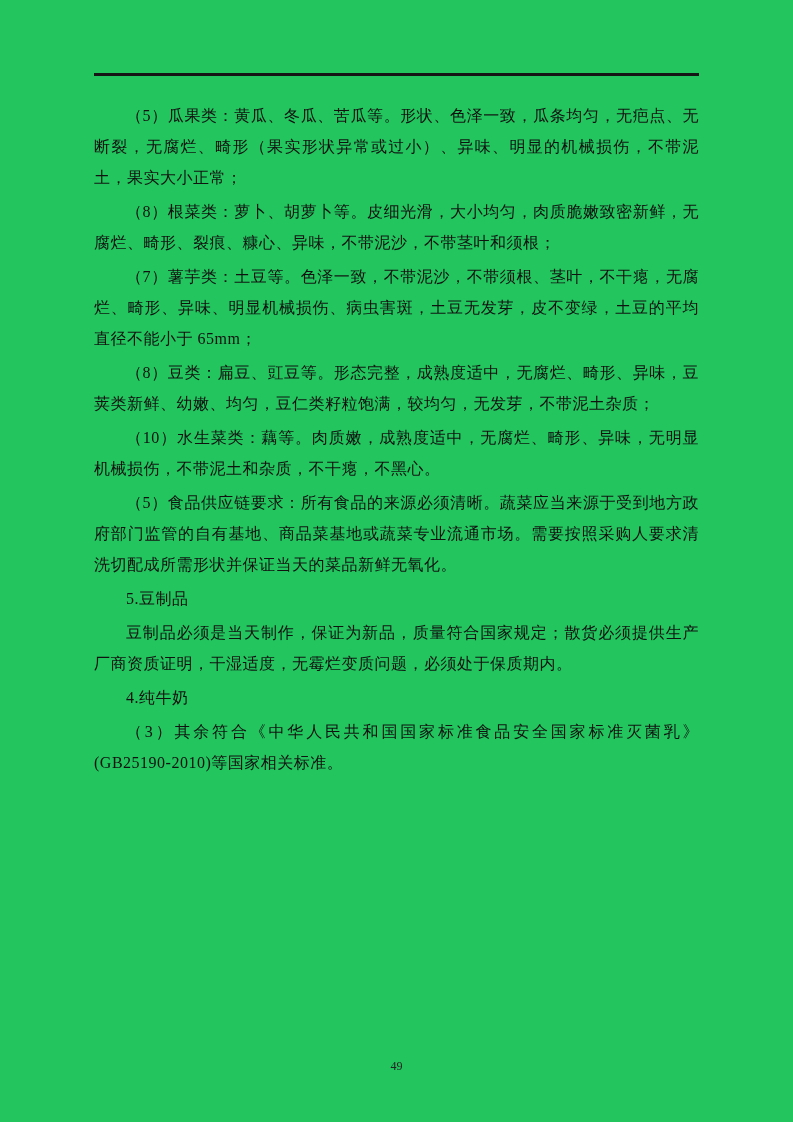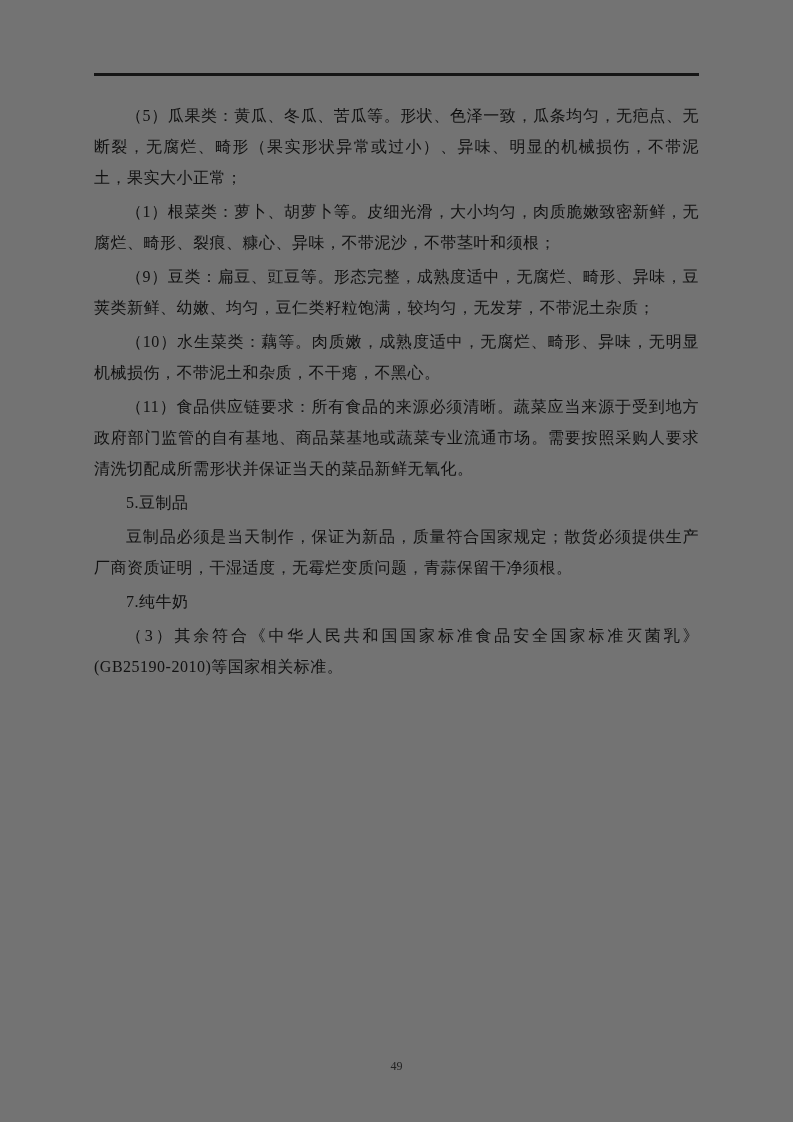"（5）瓜果类：黄瓜、冬瓜、苦瓜等。形状、色泽一致，瓜条均匀，无疤点、无断裂，无腐" .page { background: #737373 -> #22c55e }
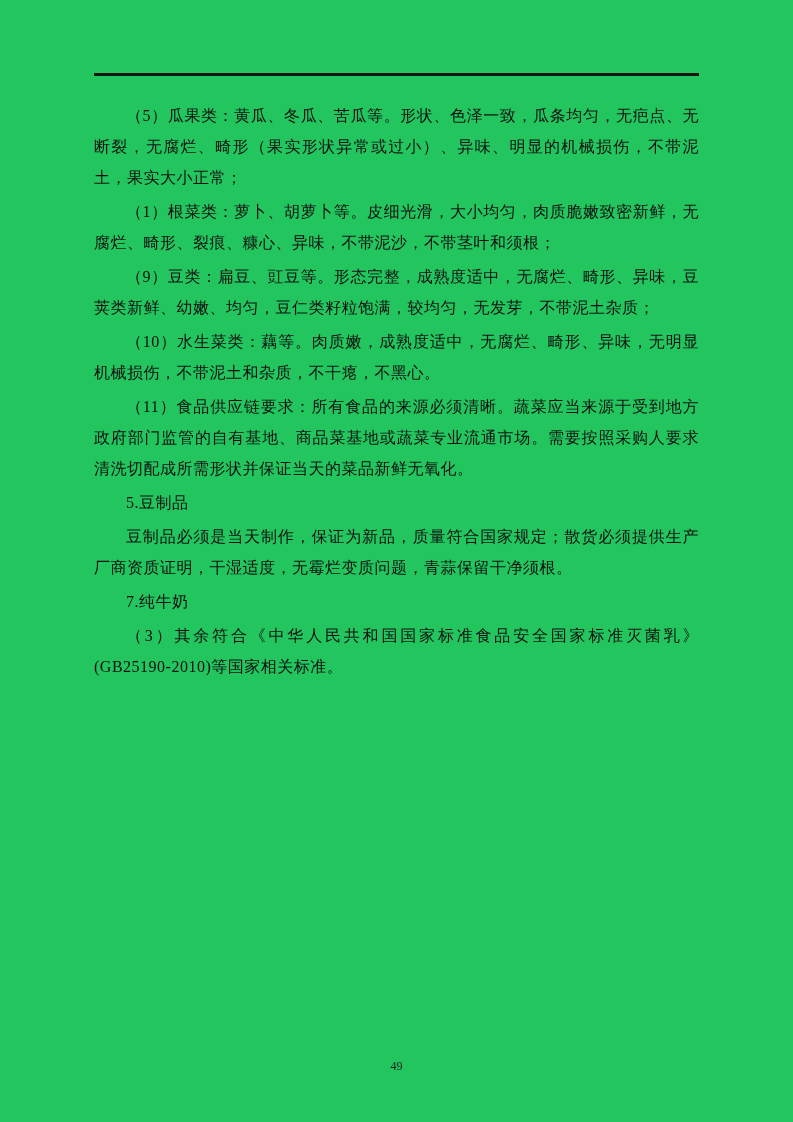"（1）根菜类：萝卜、胡萝卜等。皮细光滑，大小均匀，肉质脆嫩致密新鲜，无腐烂、畸形" p.para { text: 1 -> 8 }
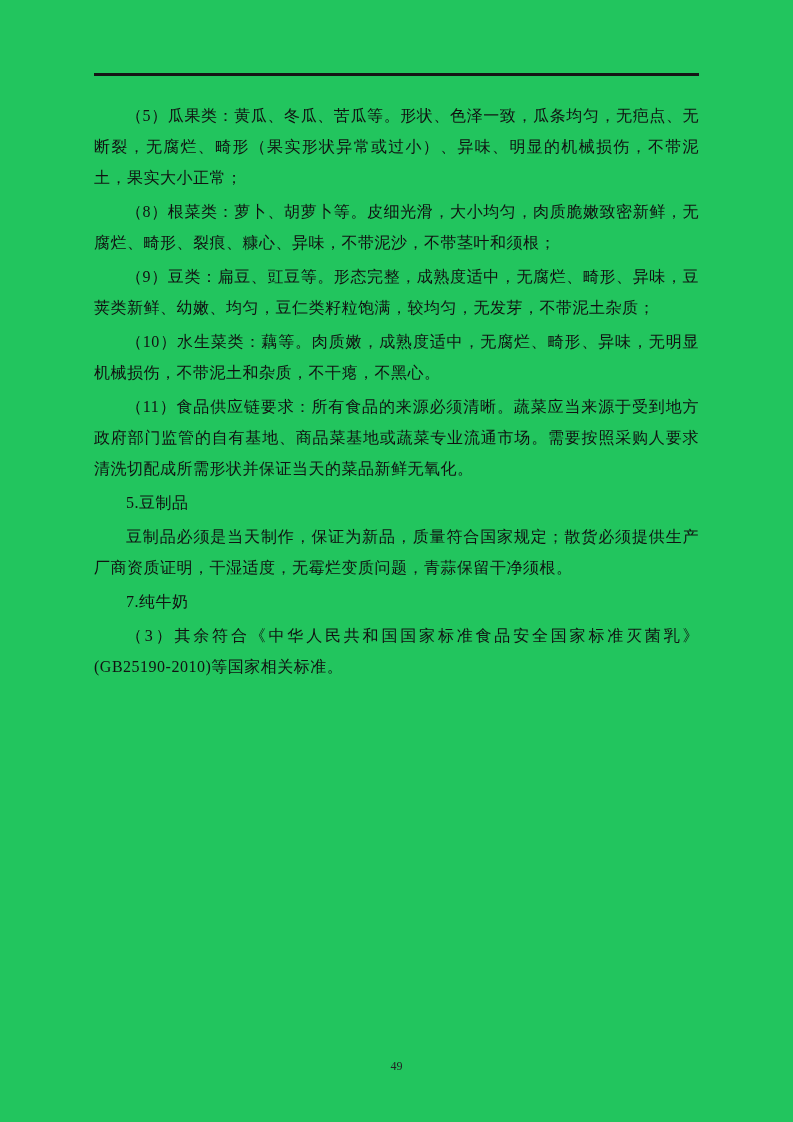"（7）薯芋类：土豆等。色泽一致，不带泥沙，不带须根、茎叶，不干瘪，无腐烂、畸形、" p.para { html: none -> <p>（7）薯芋类：土豆等。色泽一致，不带泥沙，不带须根、茎叶，不干瘪，无腐烂、畸形、异味、明显机械损伤、病虫害斑，土豆无发芽，皮不变绿，土豆的平均直径不能小于 65mm；</p> }
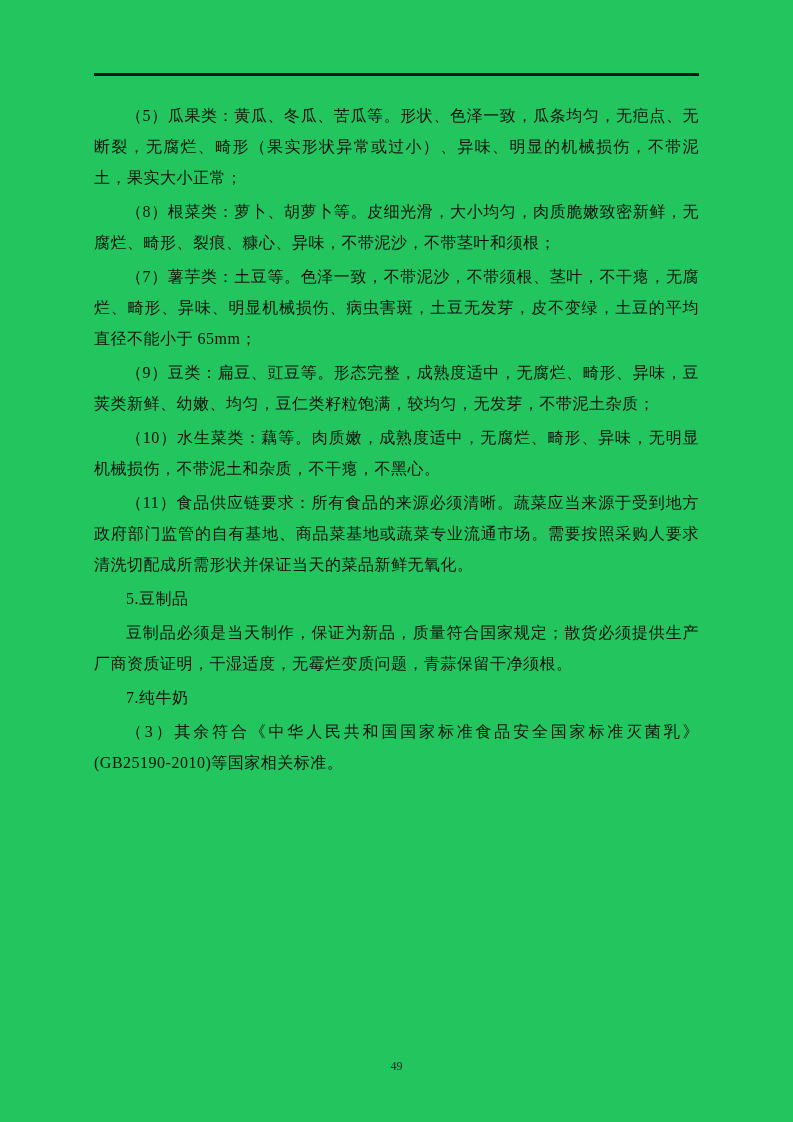"（9）豆类：扁豆、豇豆等。形态完整，成熟度适中，无腐烂、畸形、异味，豆荚类新鲜、" p.para { text: 9 -> 8 }
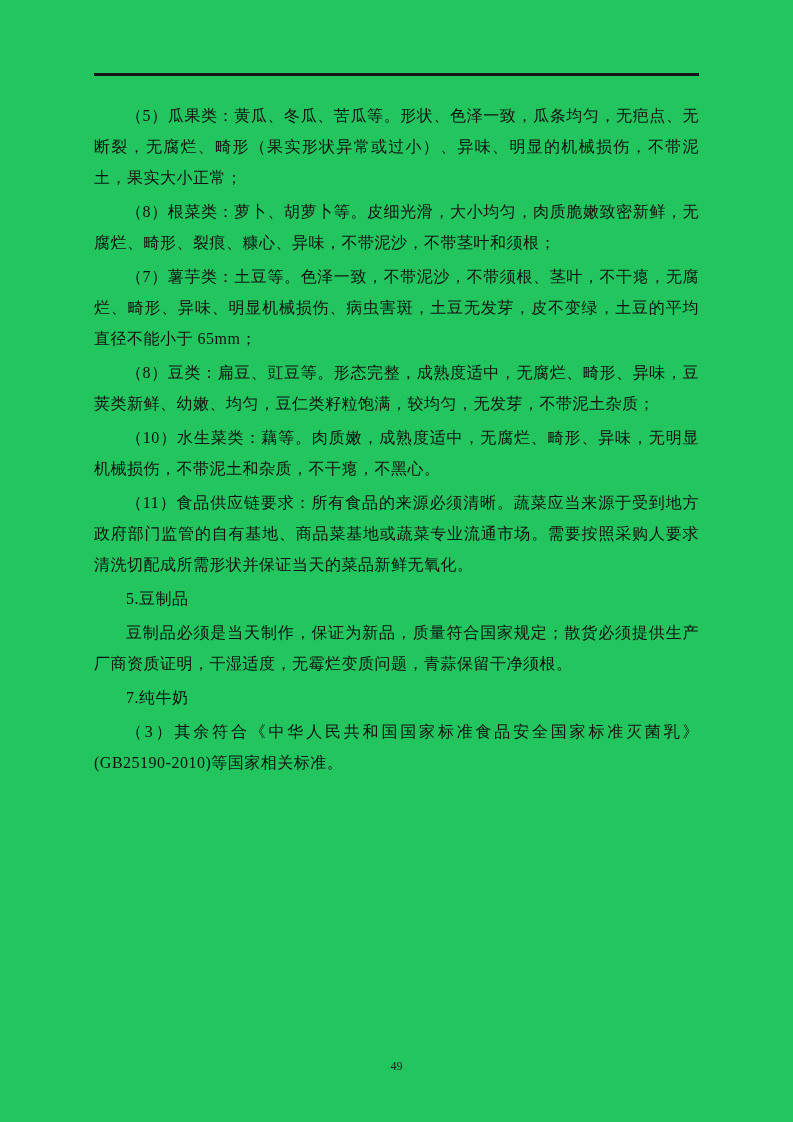"（11）食品供应链要求：所有食品的来源必须清晰。蔬菜应当来源于受到地方政府部门监" p.para { text: 11 -> 5 }
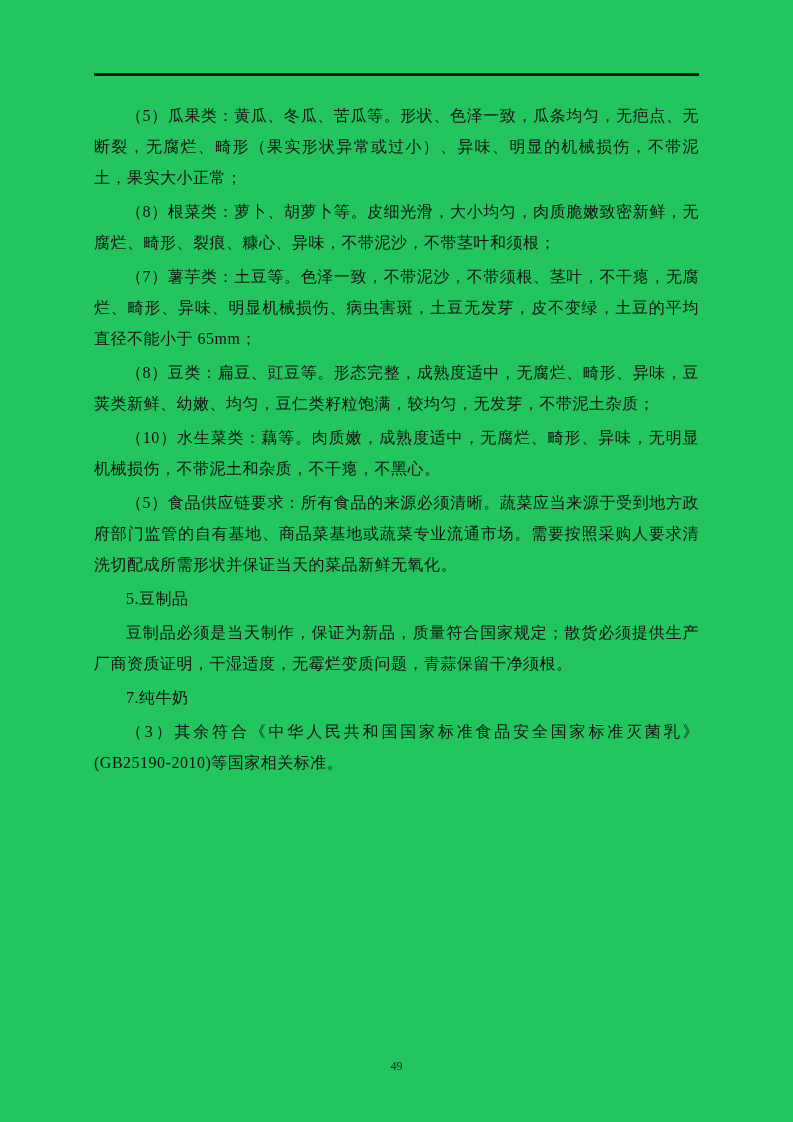"豆制品必须是当天制作，保证为新品，质量符合国家规定；散货必须提供生产厂商资质证明" p.para { text: 青蒜保留干净须根 -> 必须处于保质期内 }
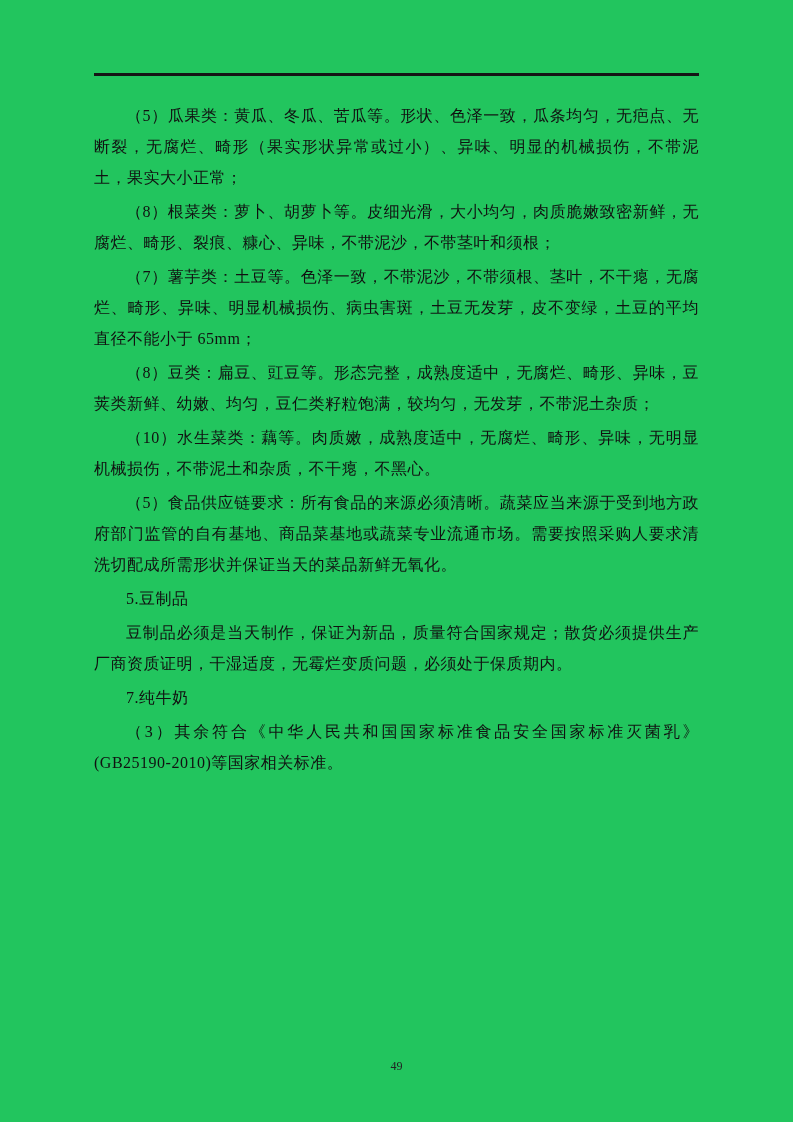"7.纯牛奶" p.para { text: 7 -> 4 }
